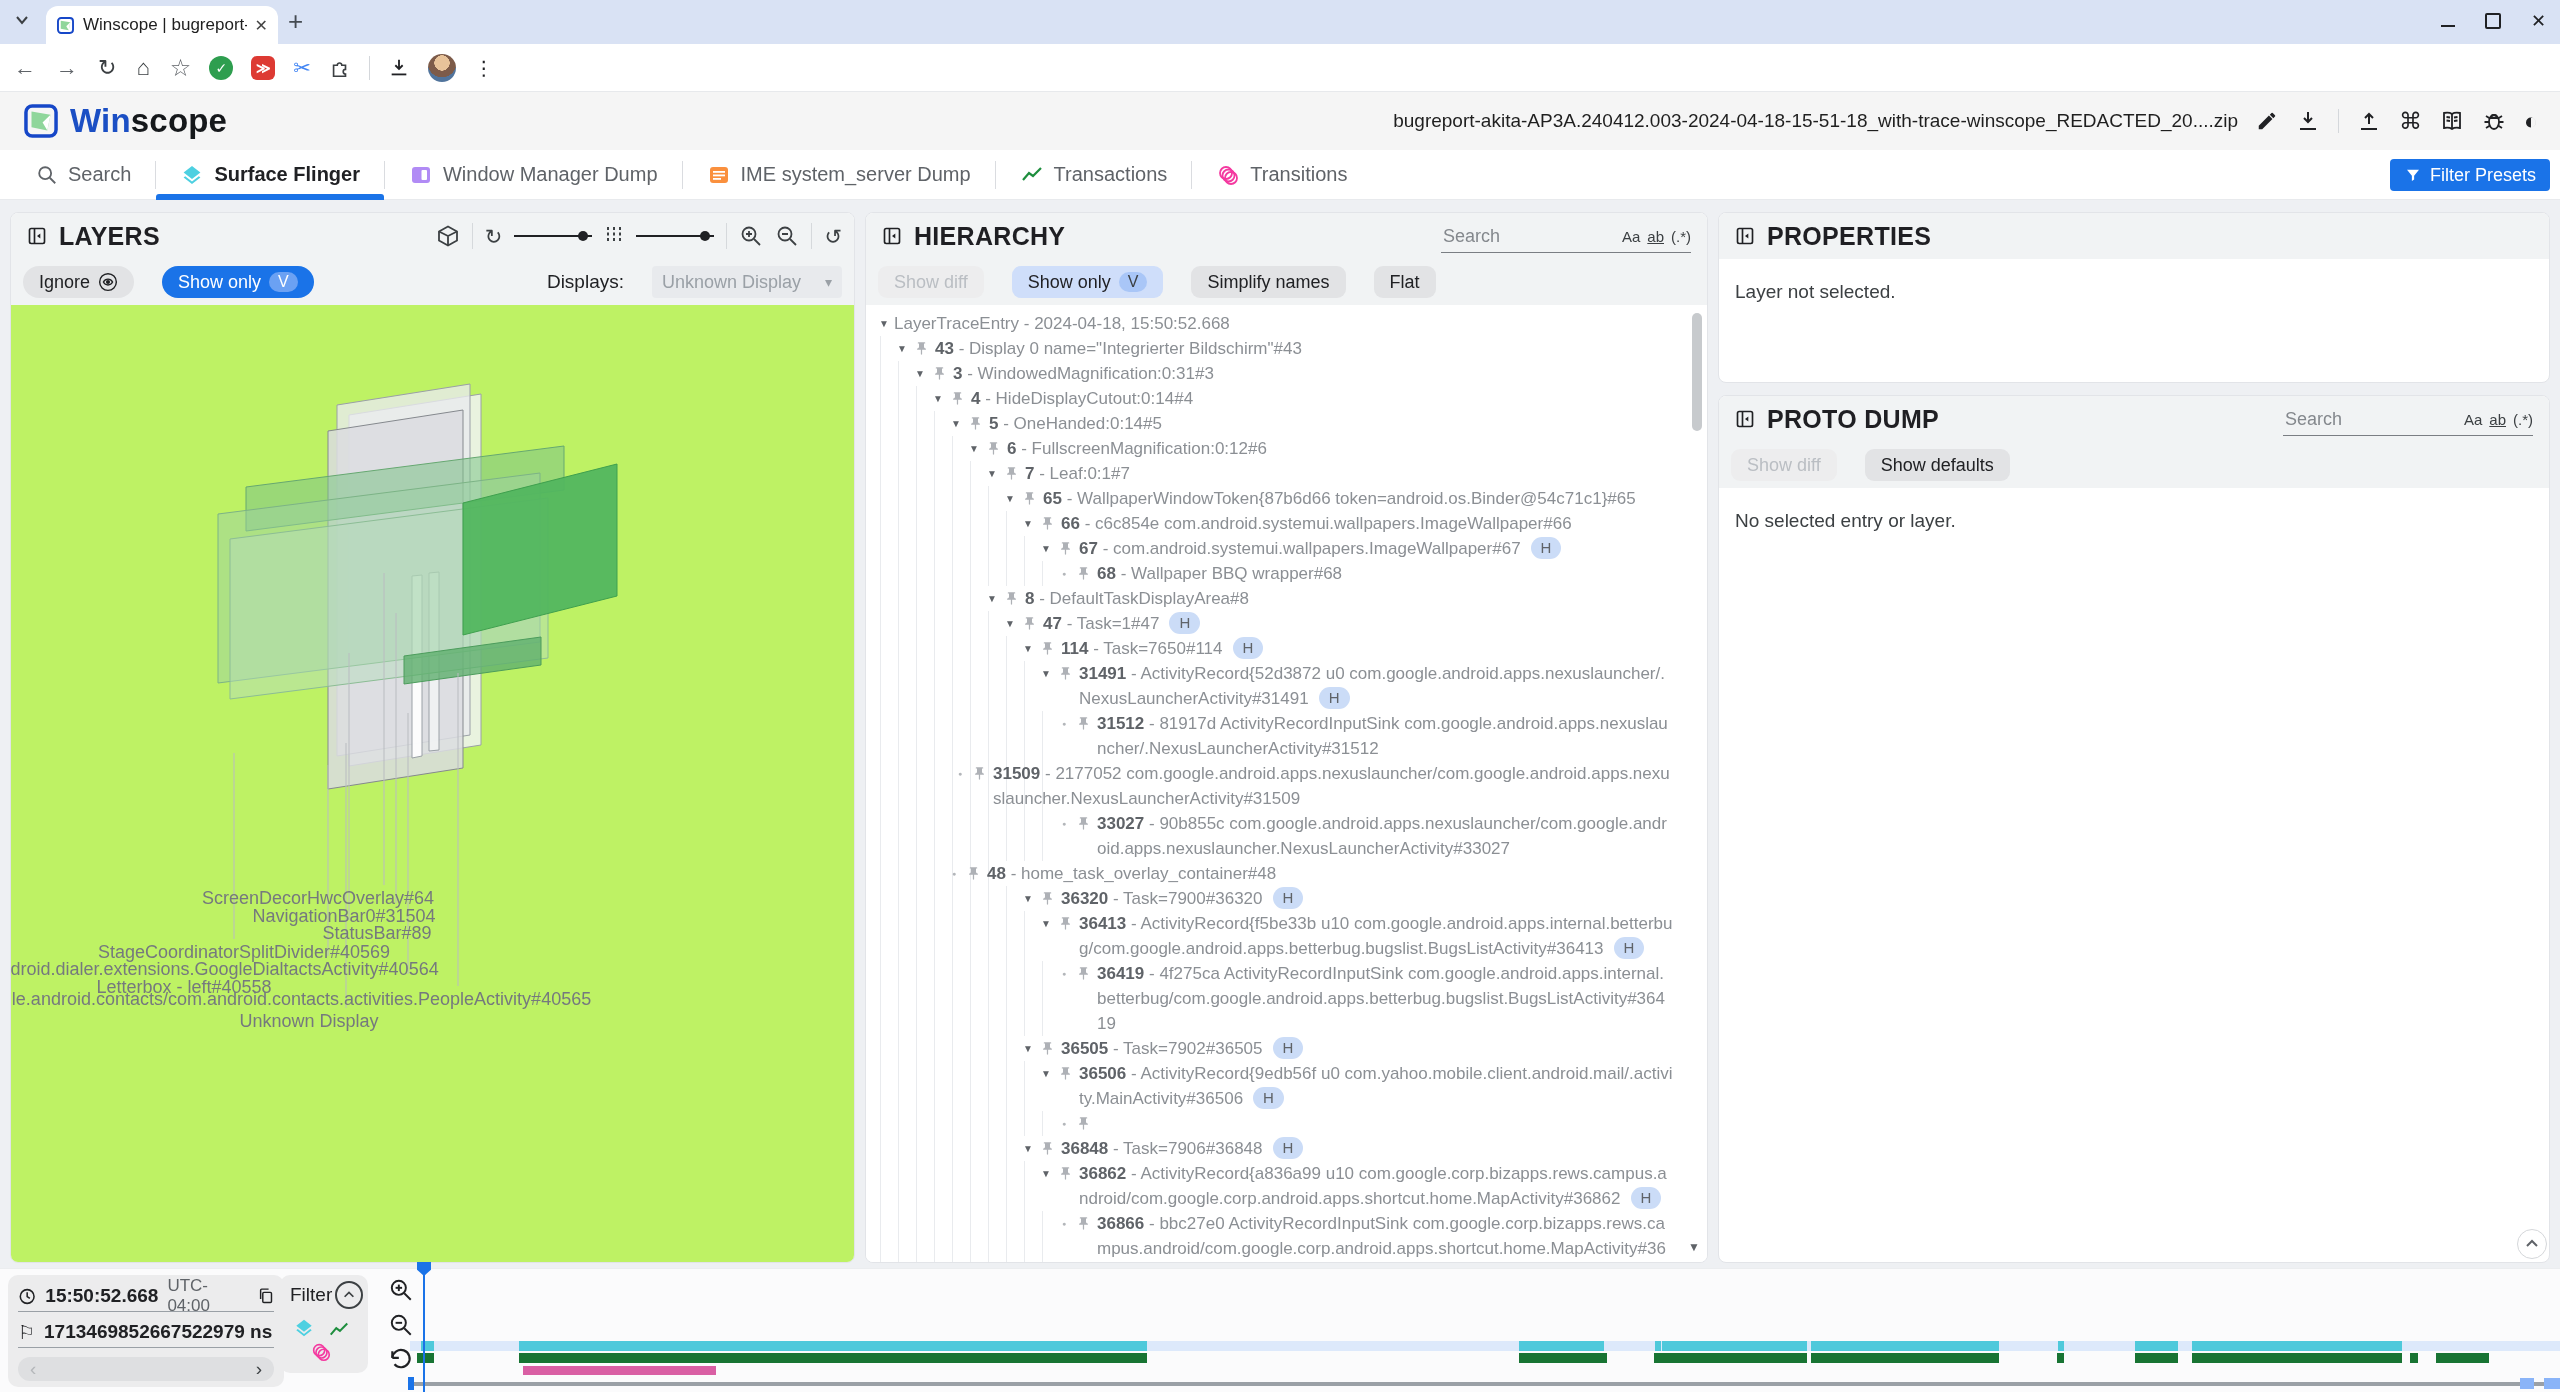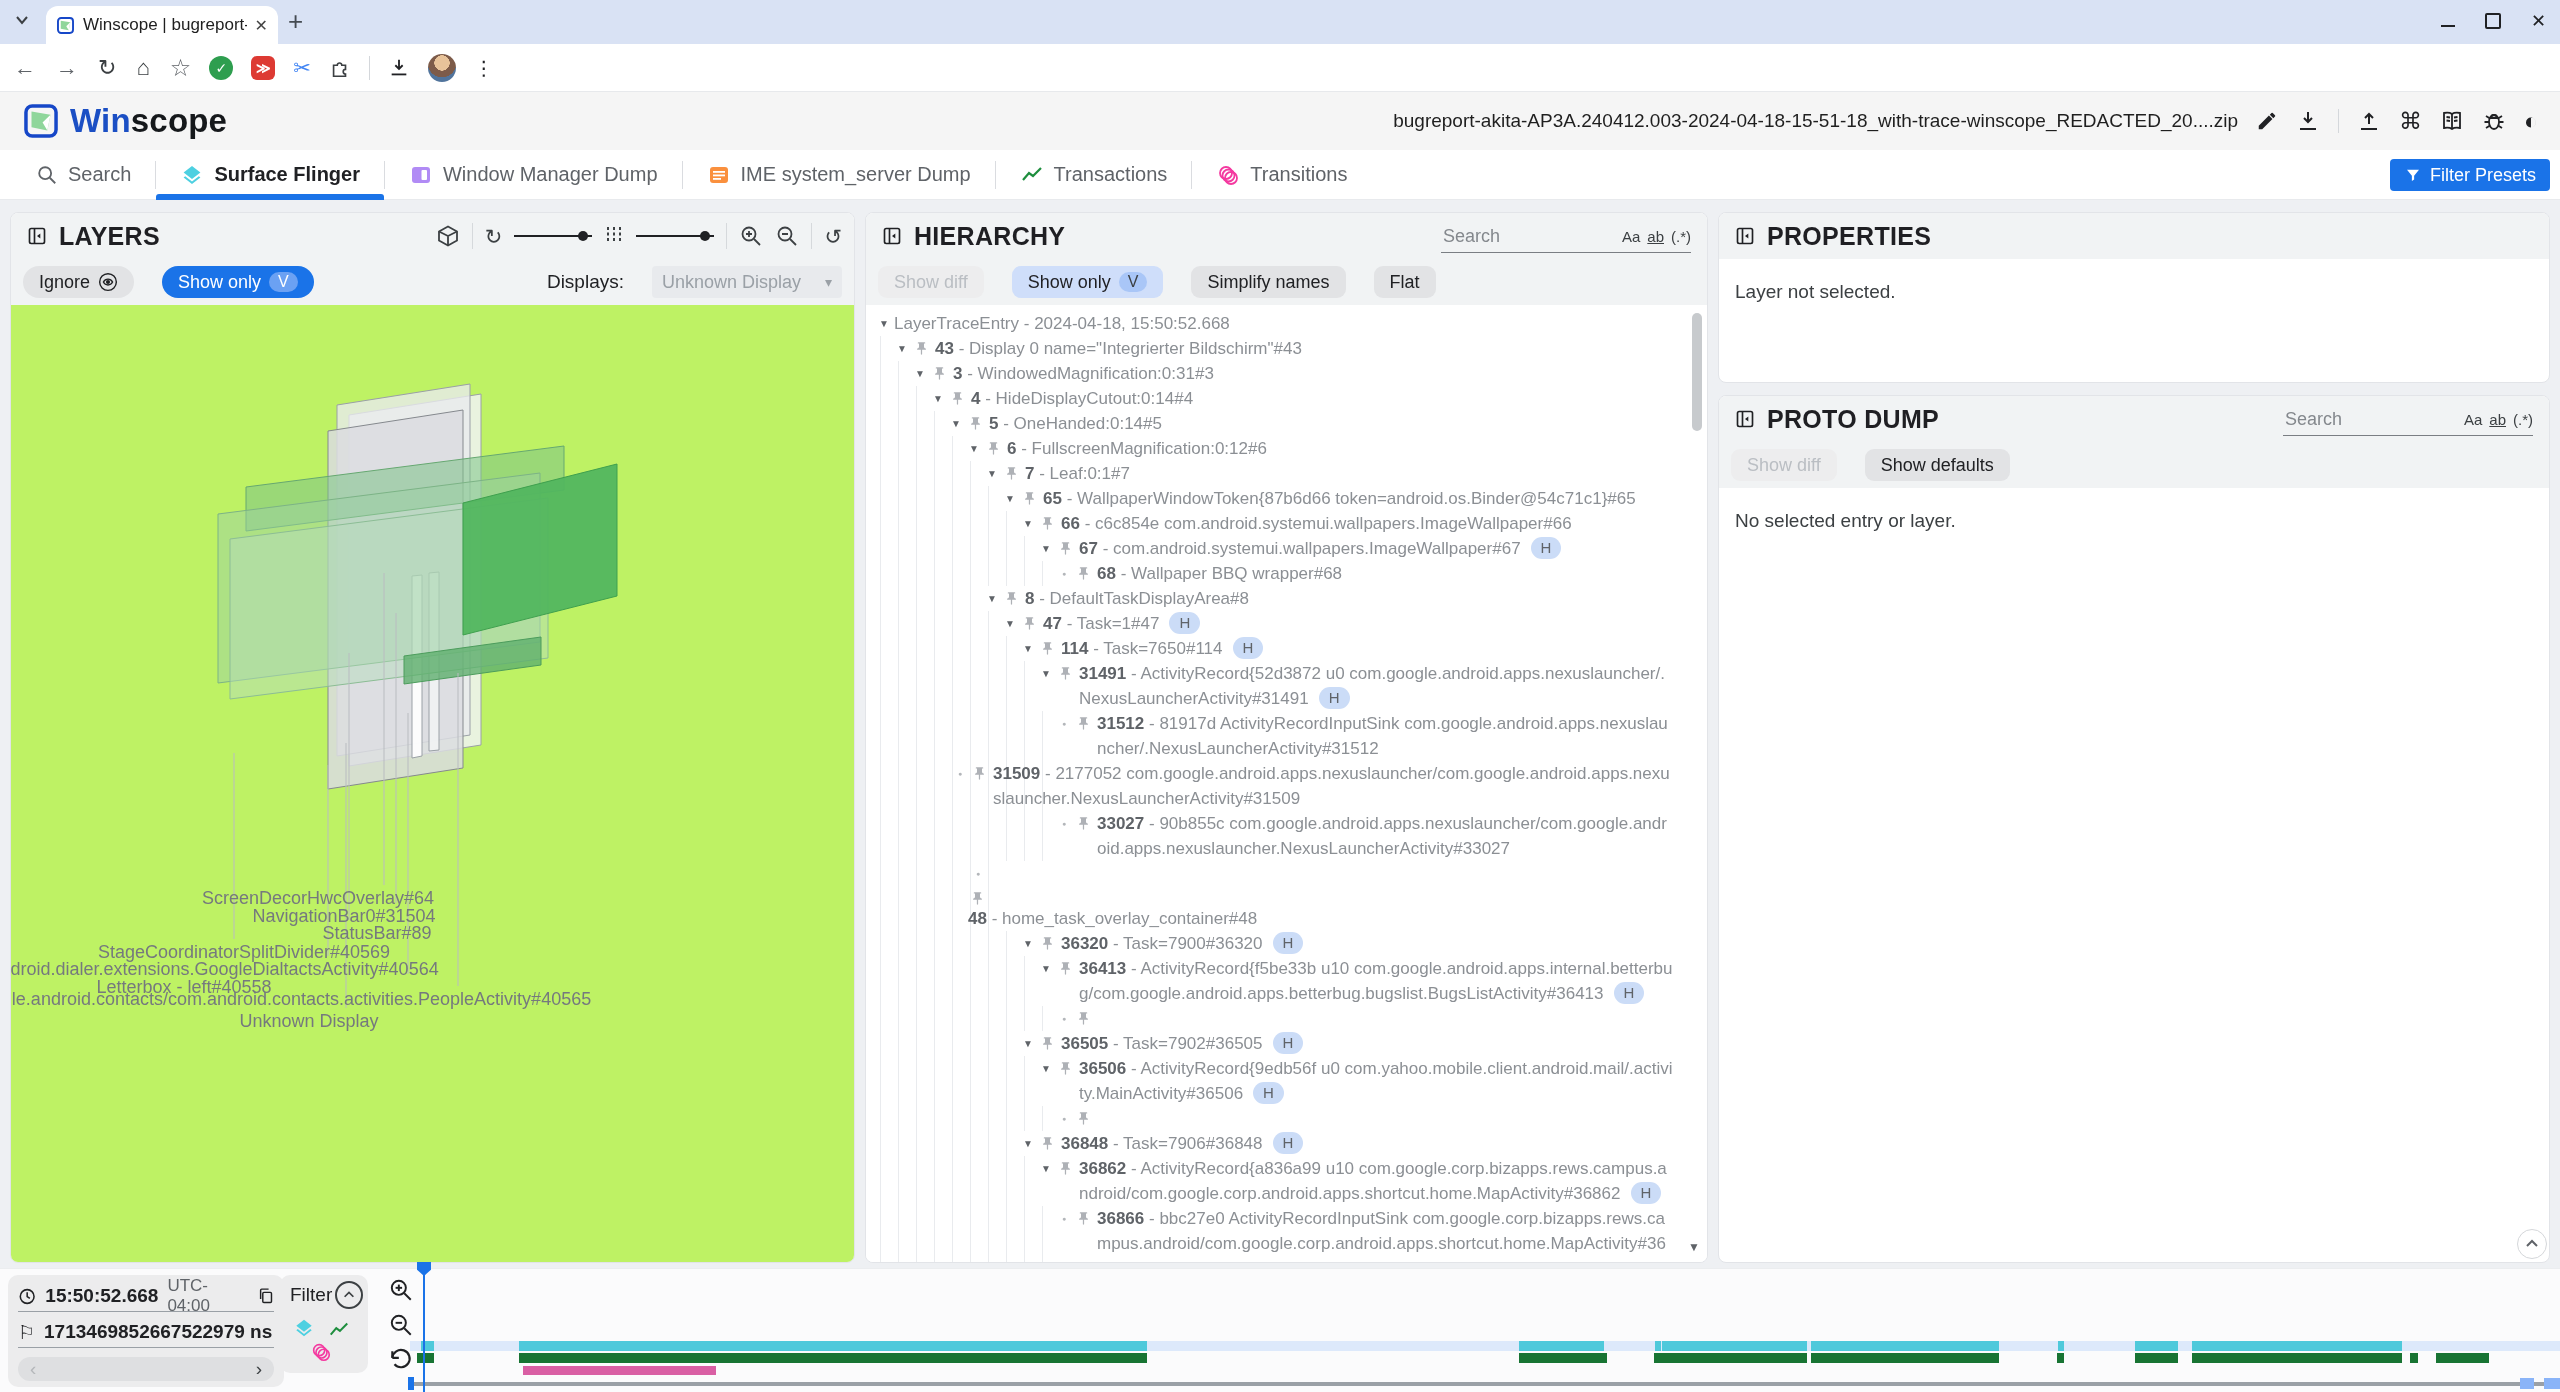"48 - home_task_overlay_container#48" div.tree-row { flex-direction: column -> none; padding-left: 102px -> 78px }
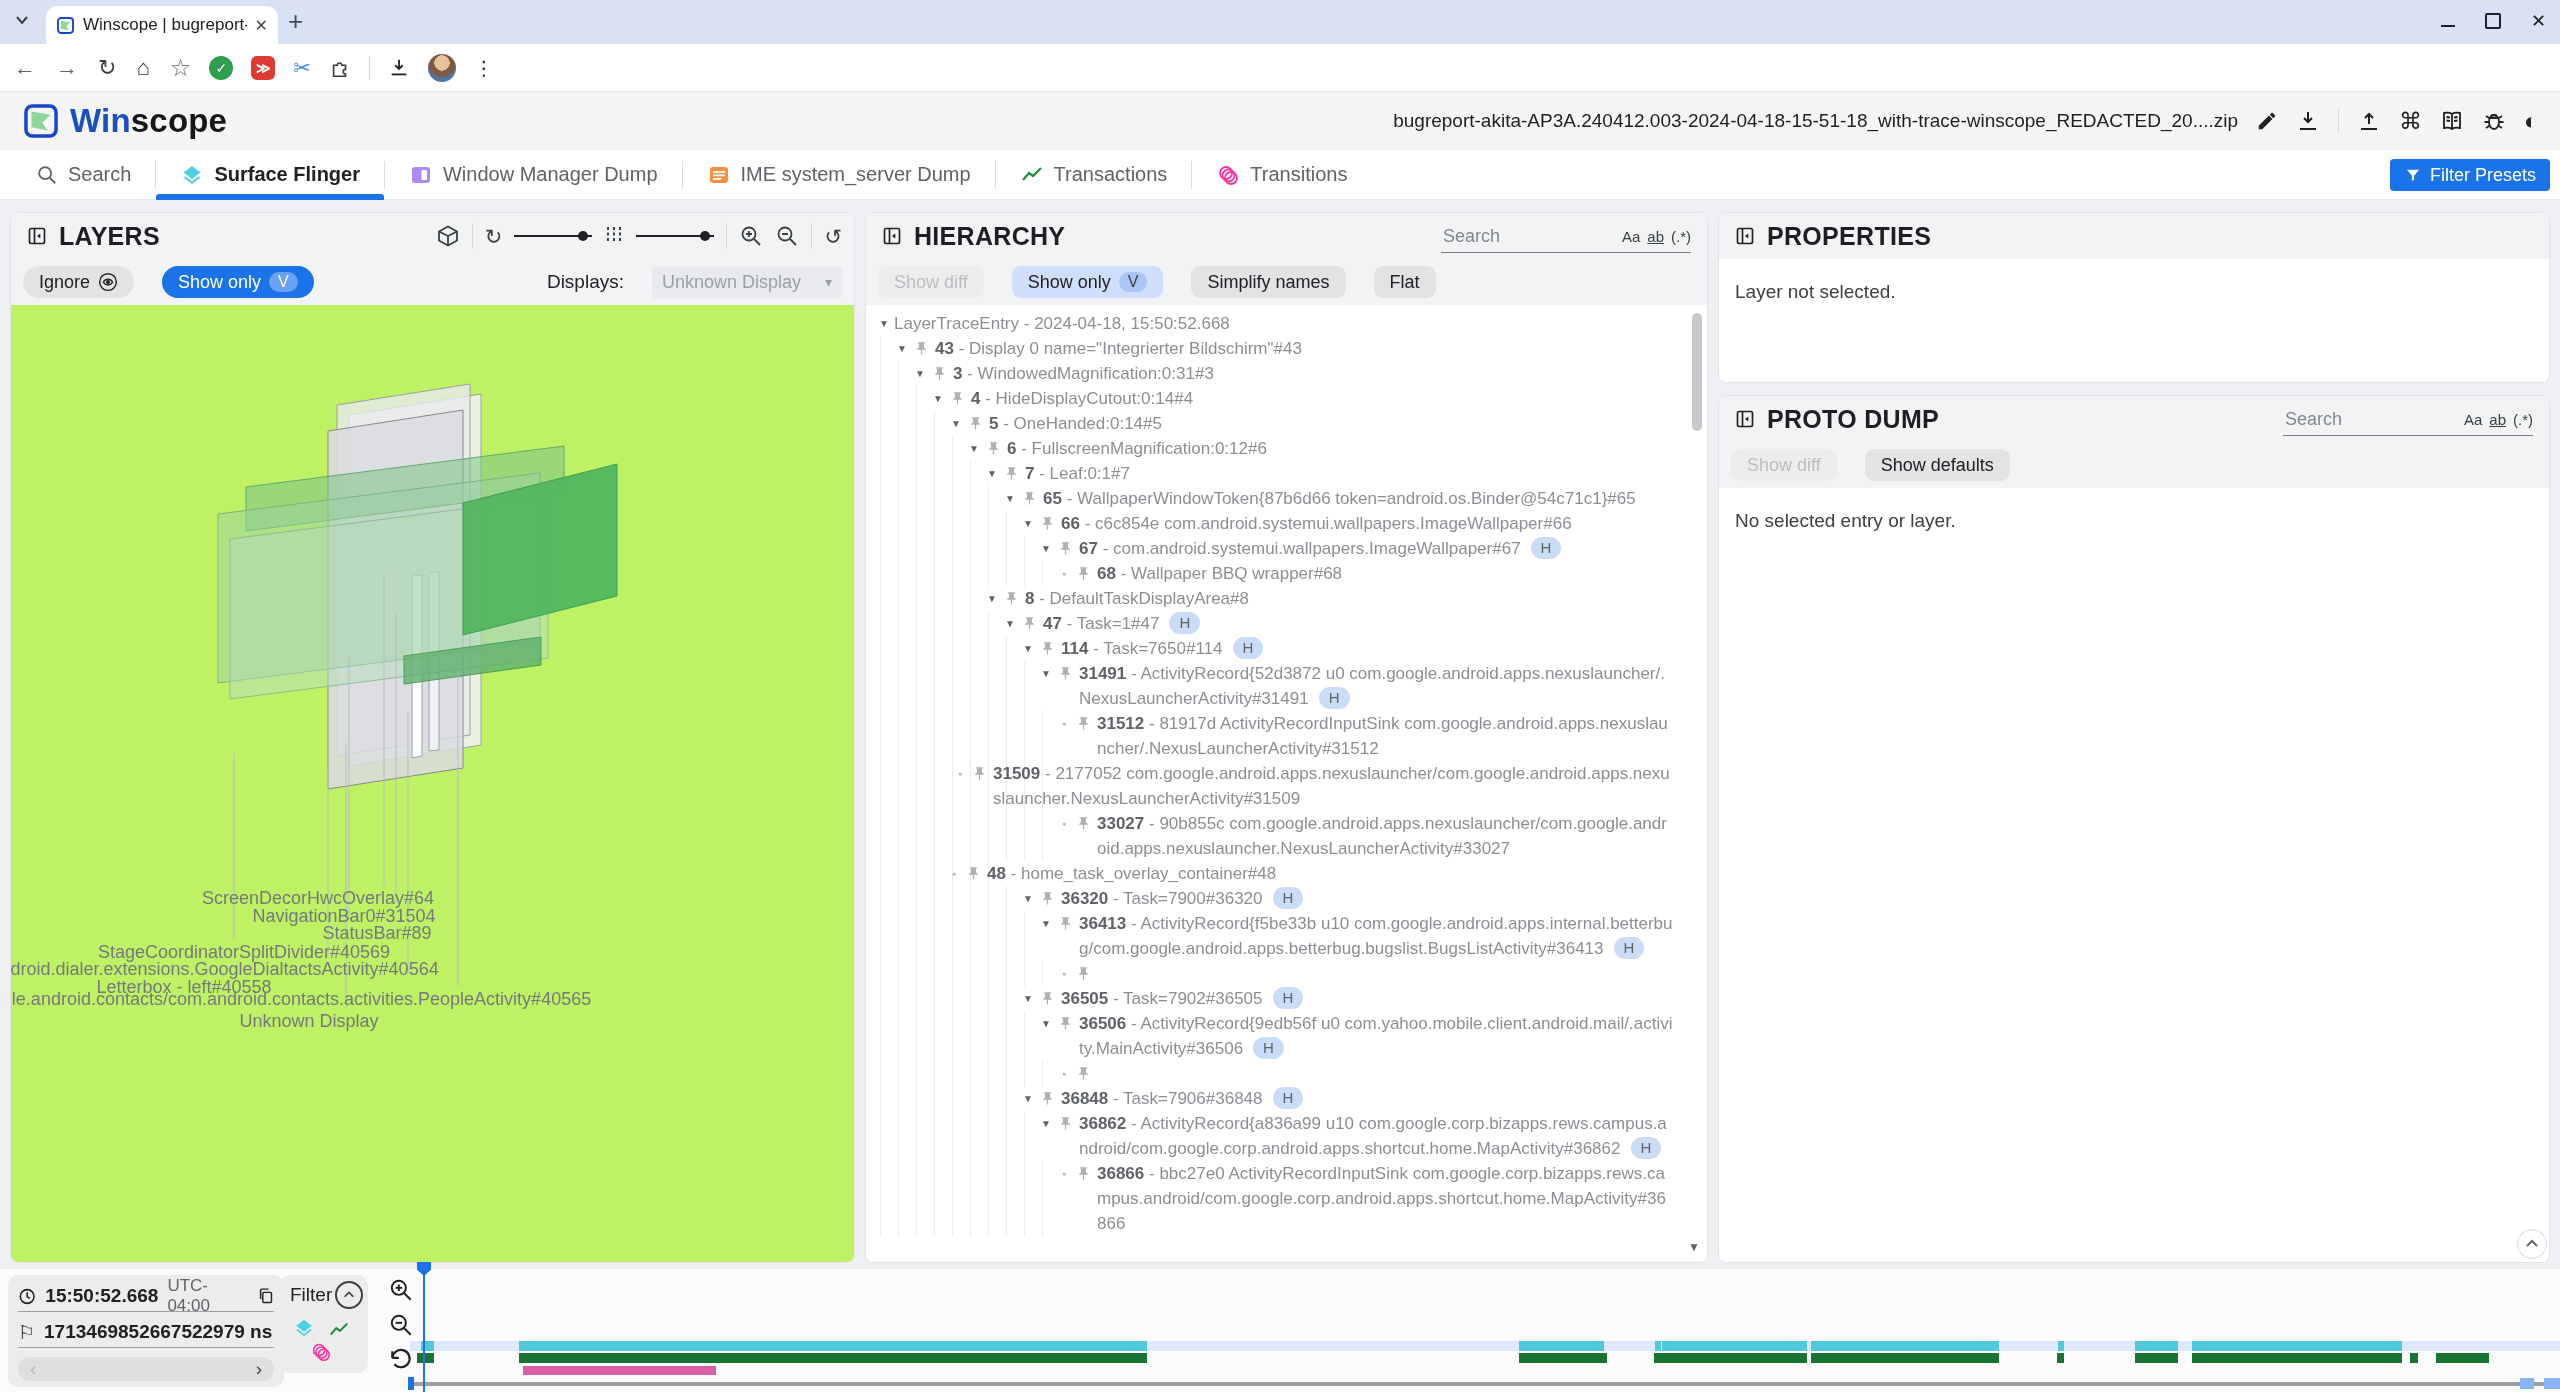"36419 - 4f275ca ActivityRecordInputSink" span.tree-text { html: none -> <span><b>36419</b> - 4f275ca ActivityRecordInputSink com.google.android.apps.internal.betterbug/com.google.android.apps.betterbug.bugslist.BugsListActivity#36419</span> }
